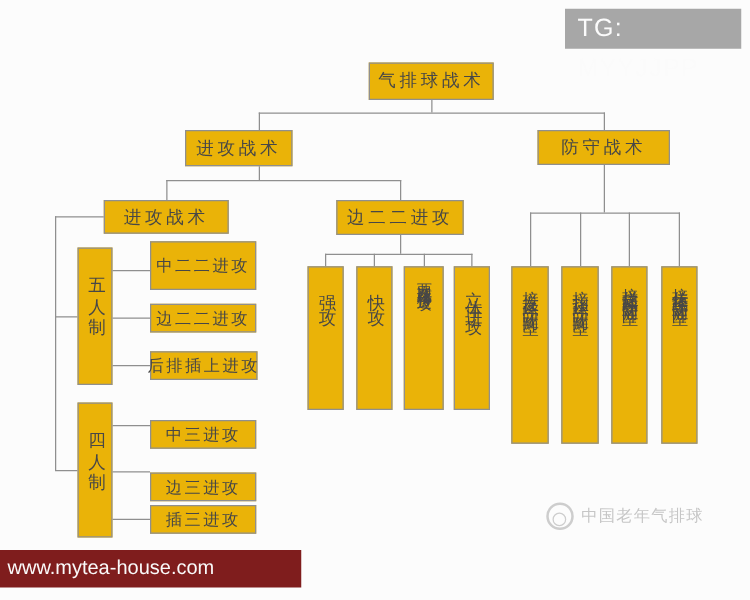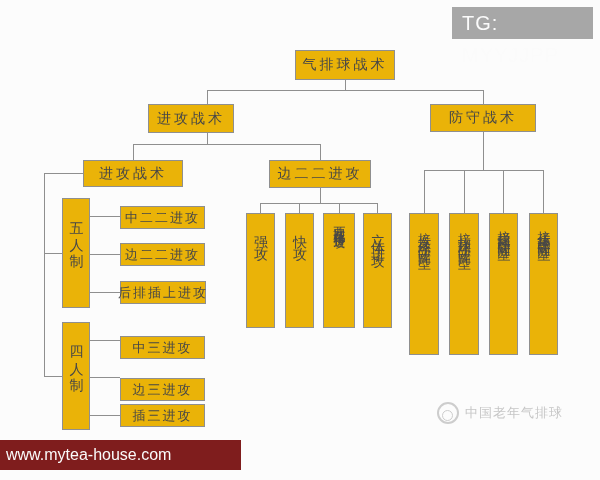"中二二进攻" div.node { height: 23px -> 39px; top: 206px -> 193px }
